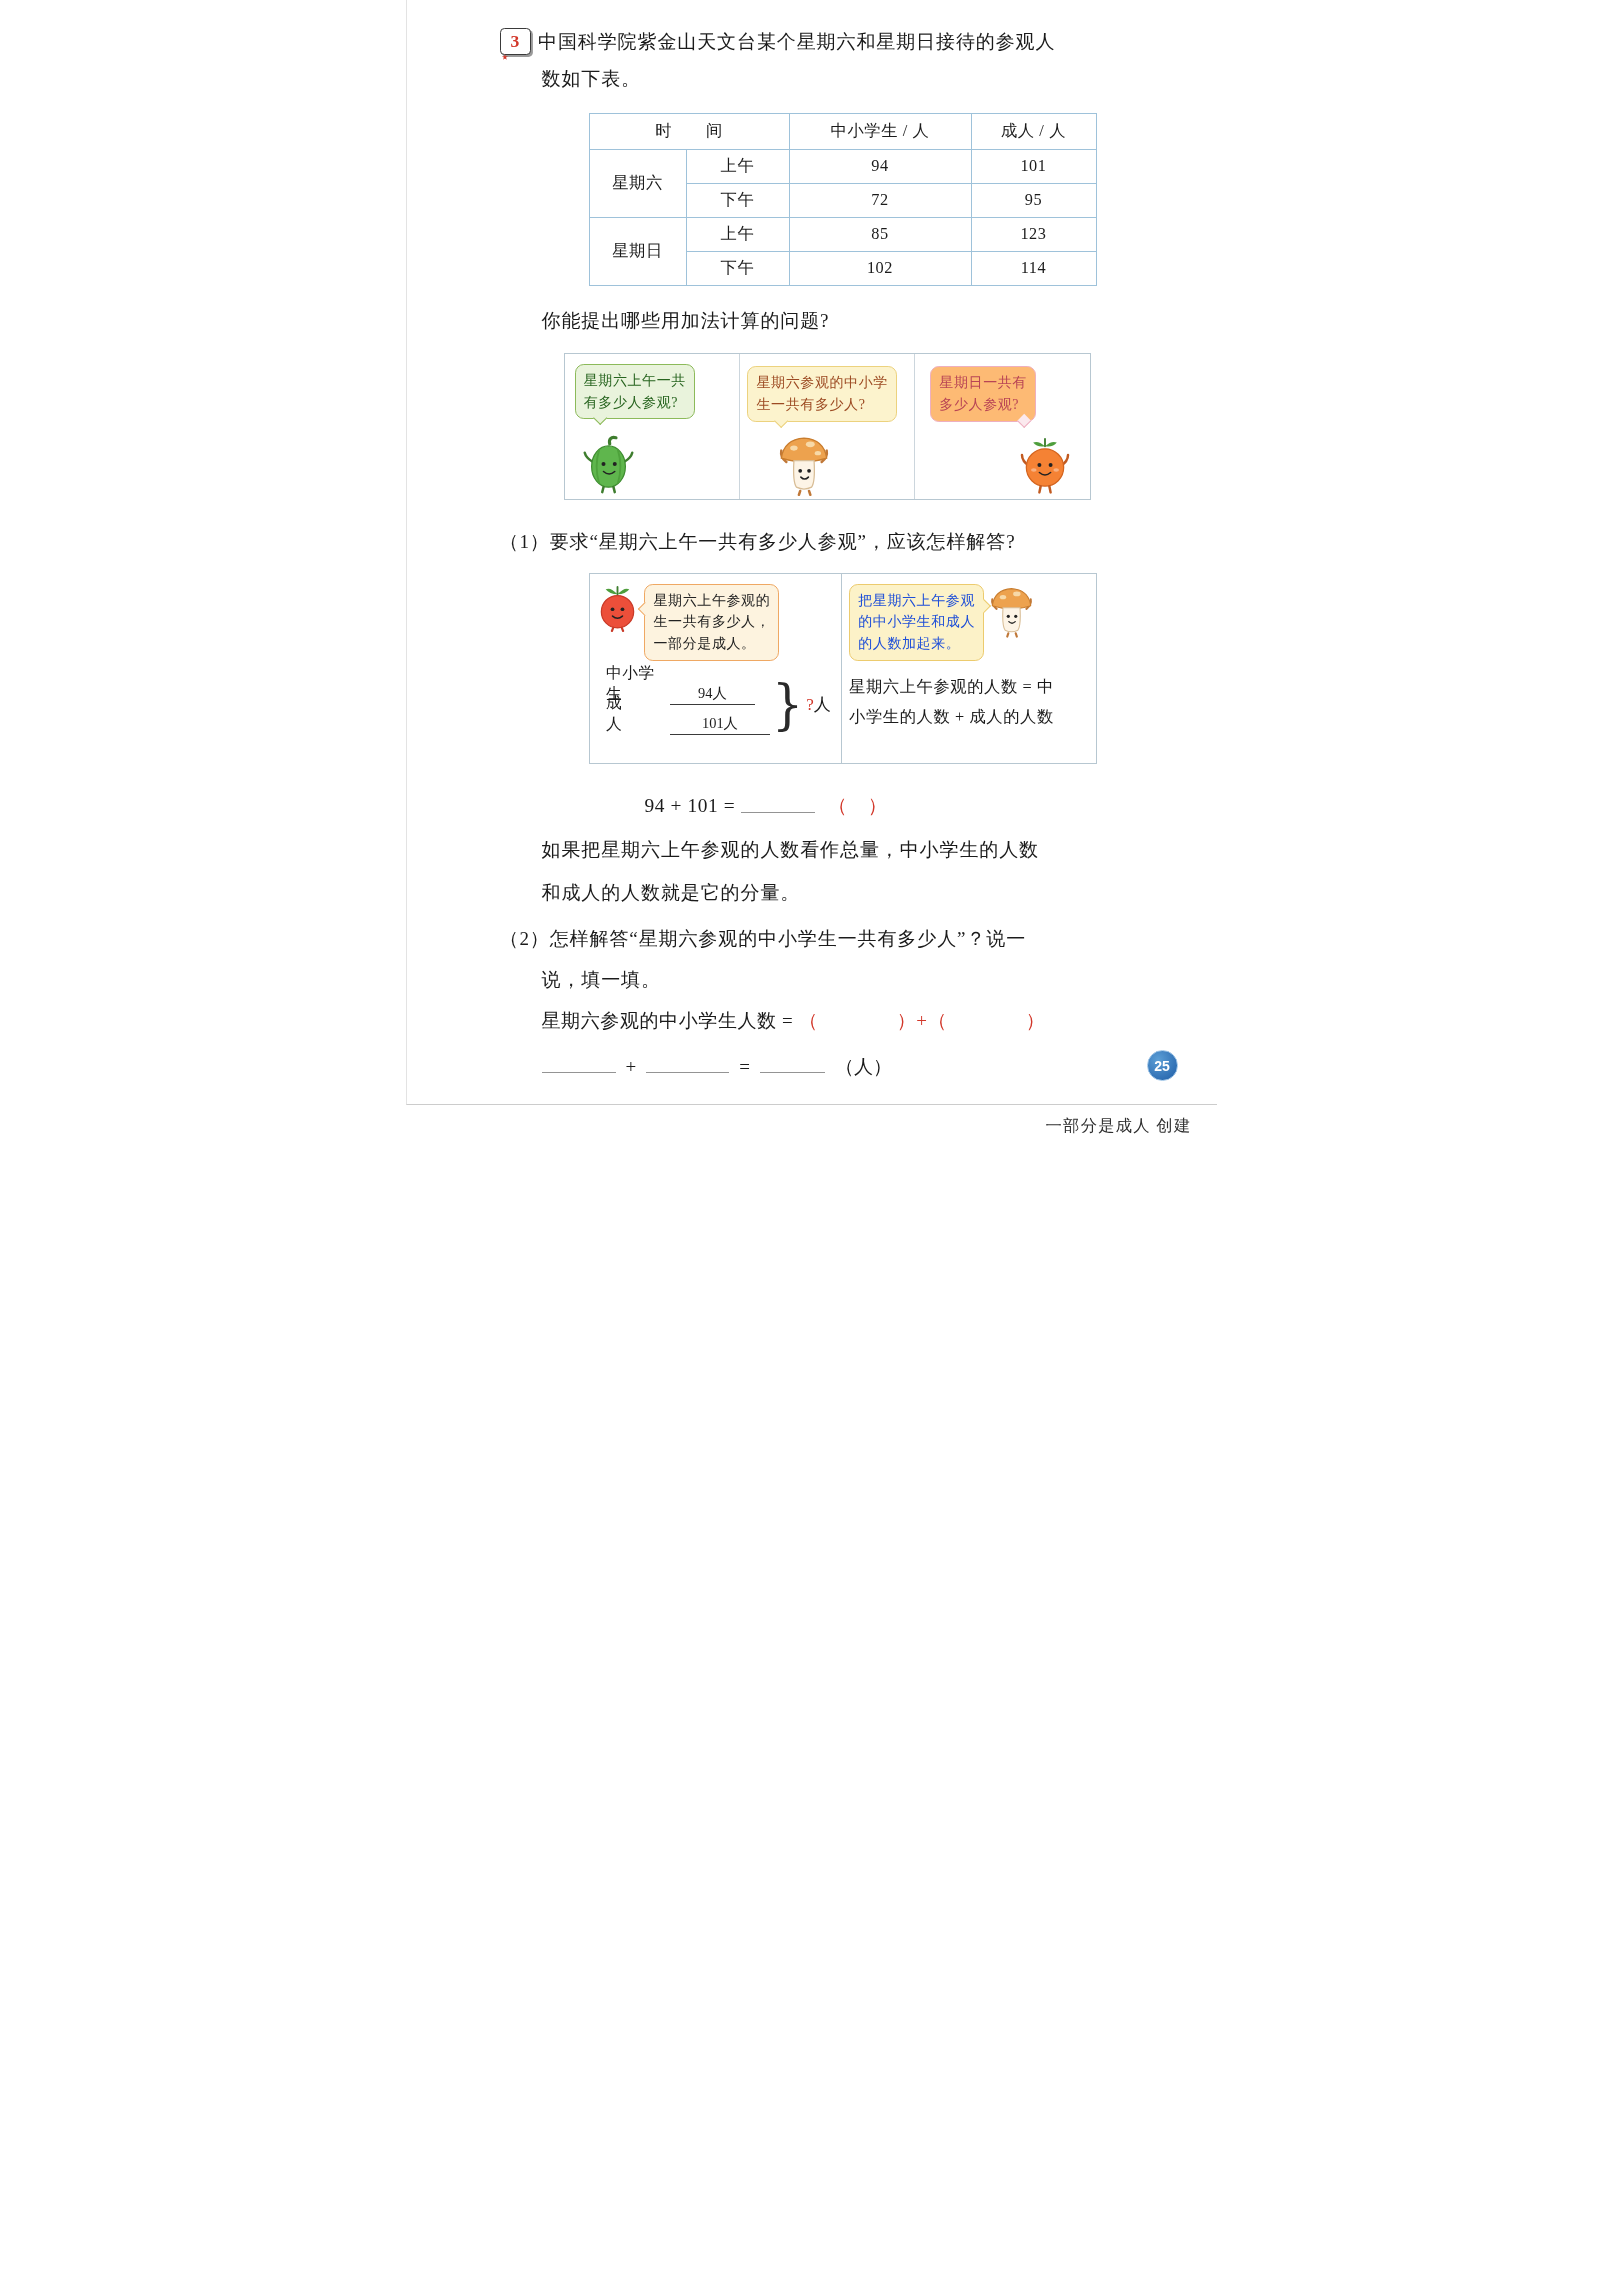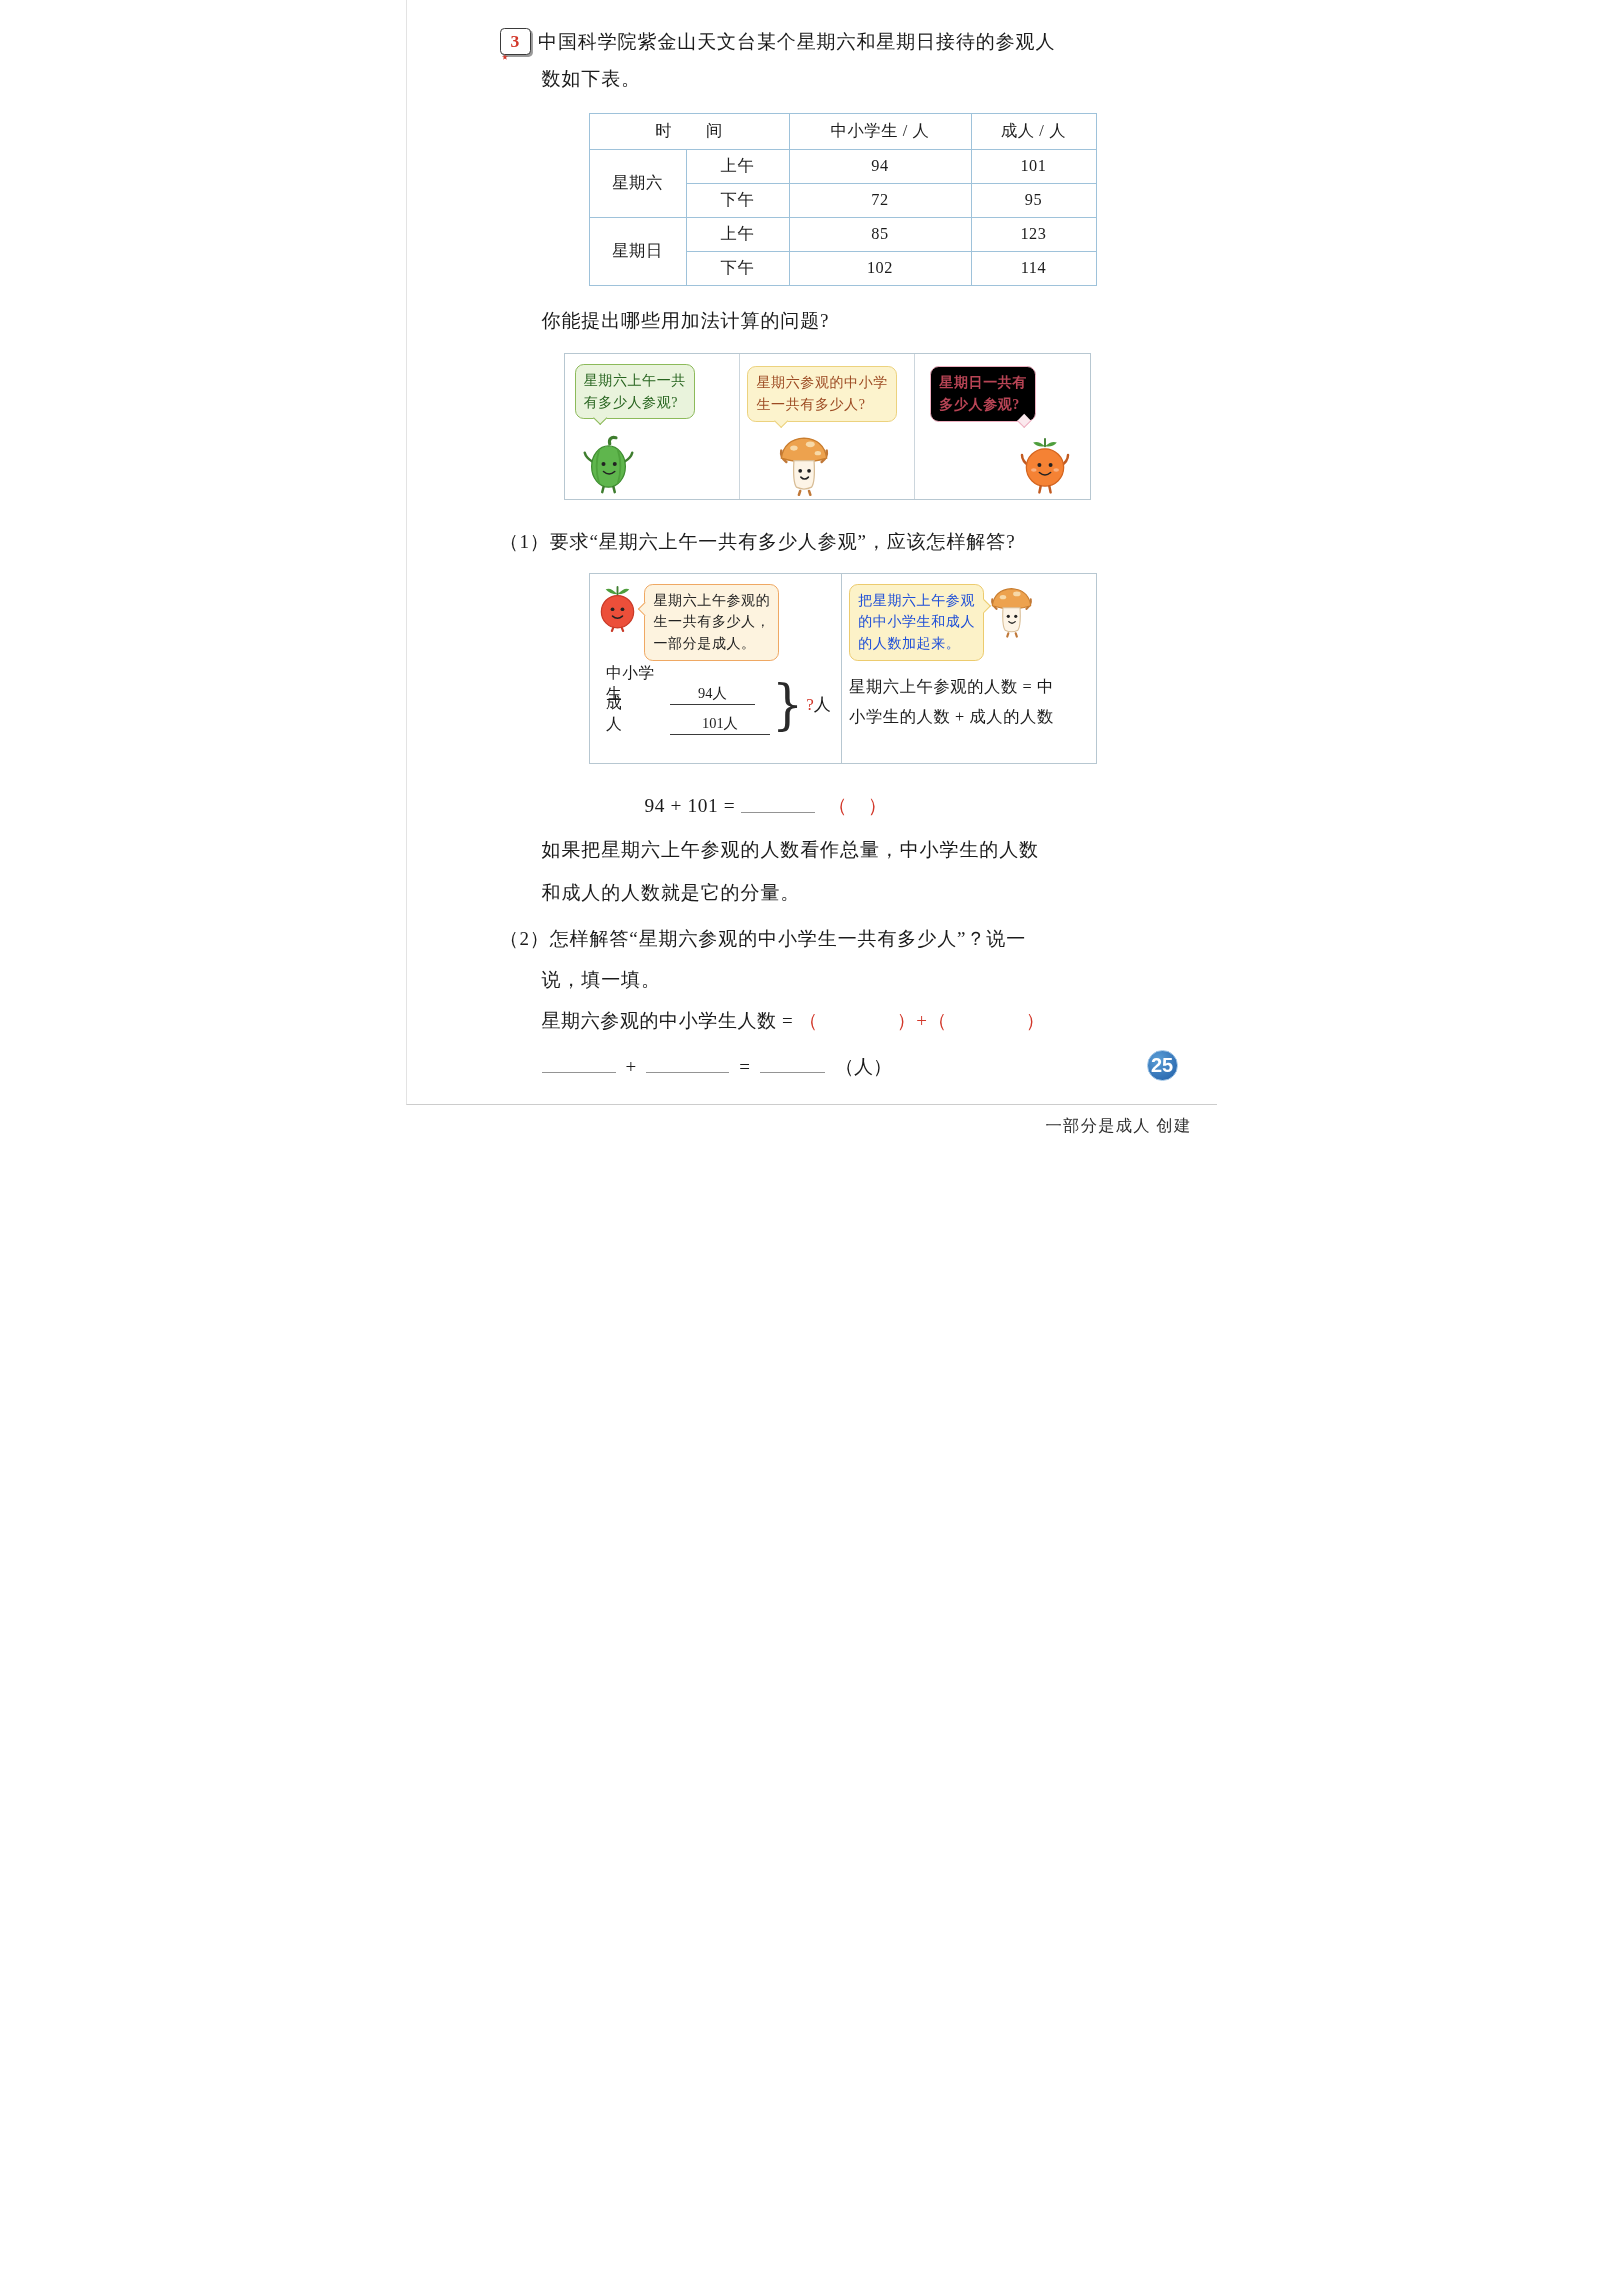"星期日一共有" .b-pink { background: #000000 -> #fdba74; font-weight: bold -> none }
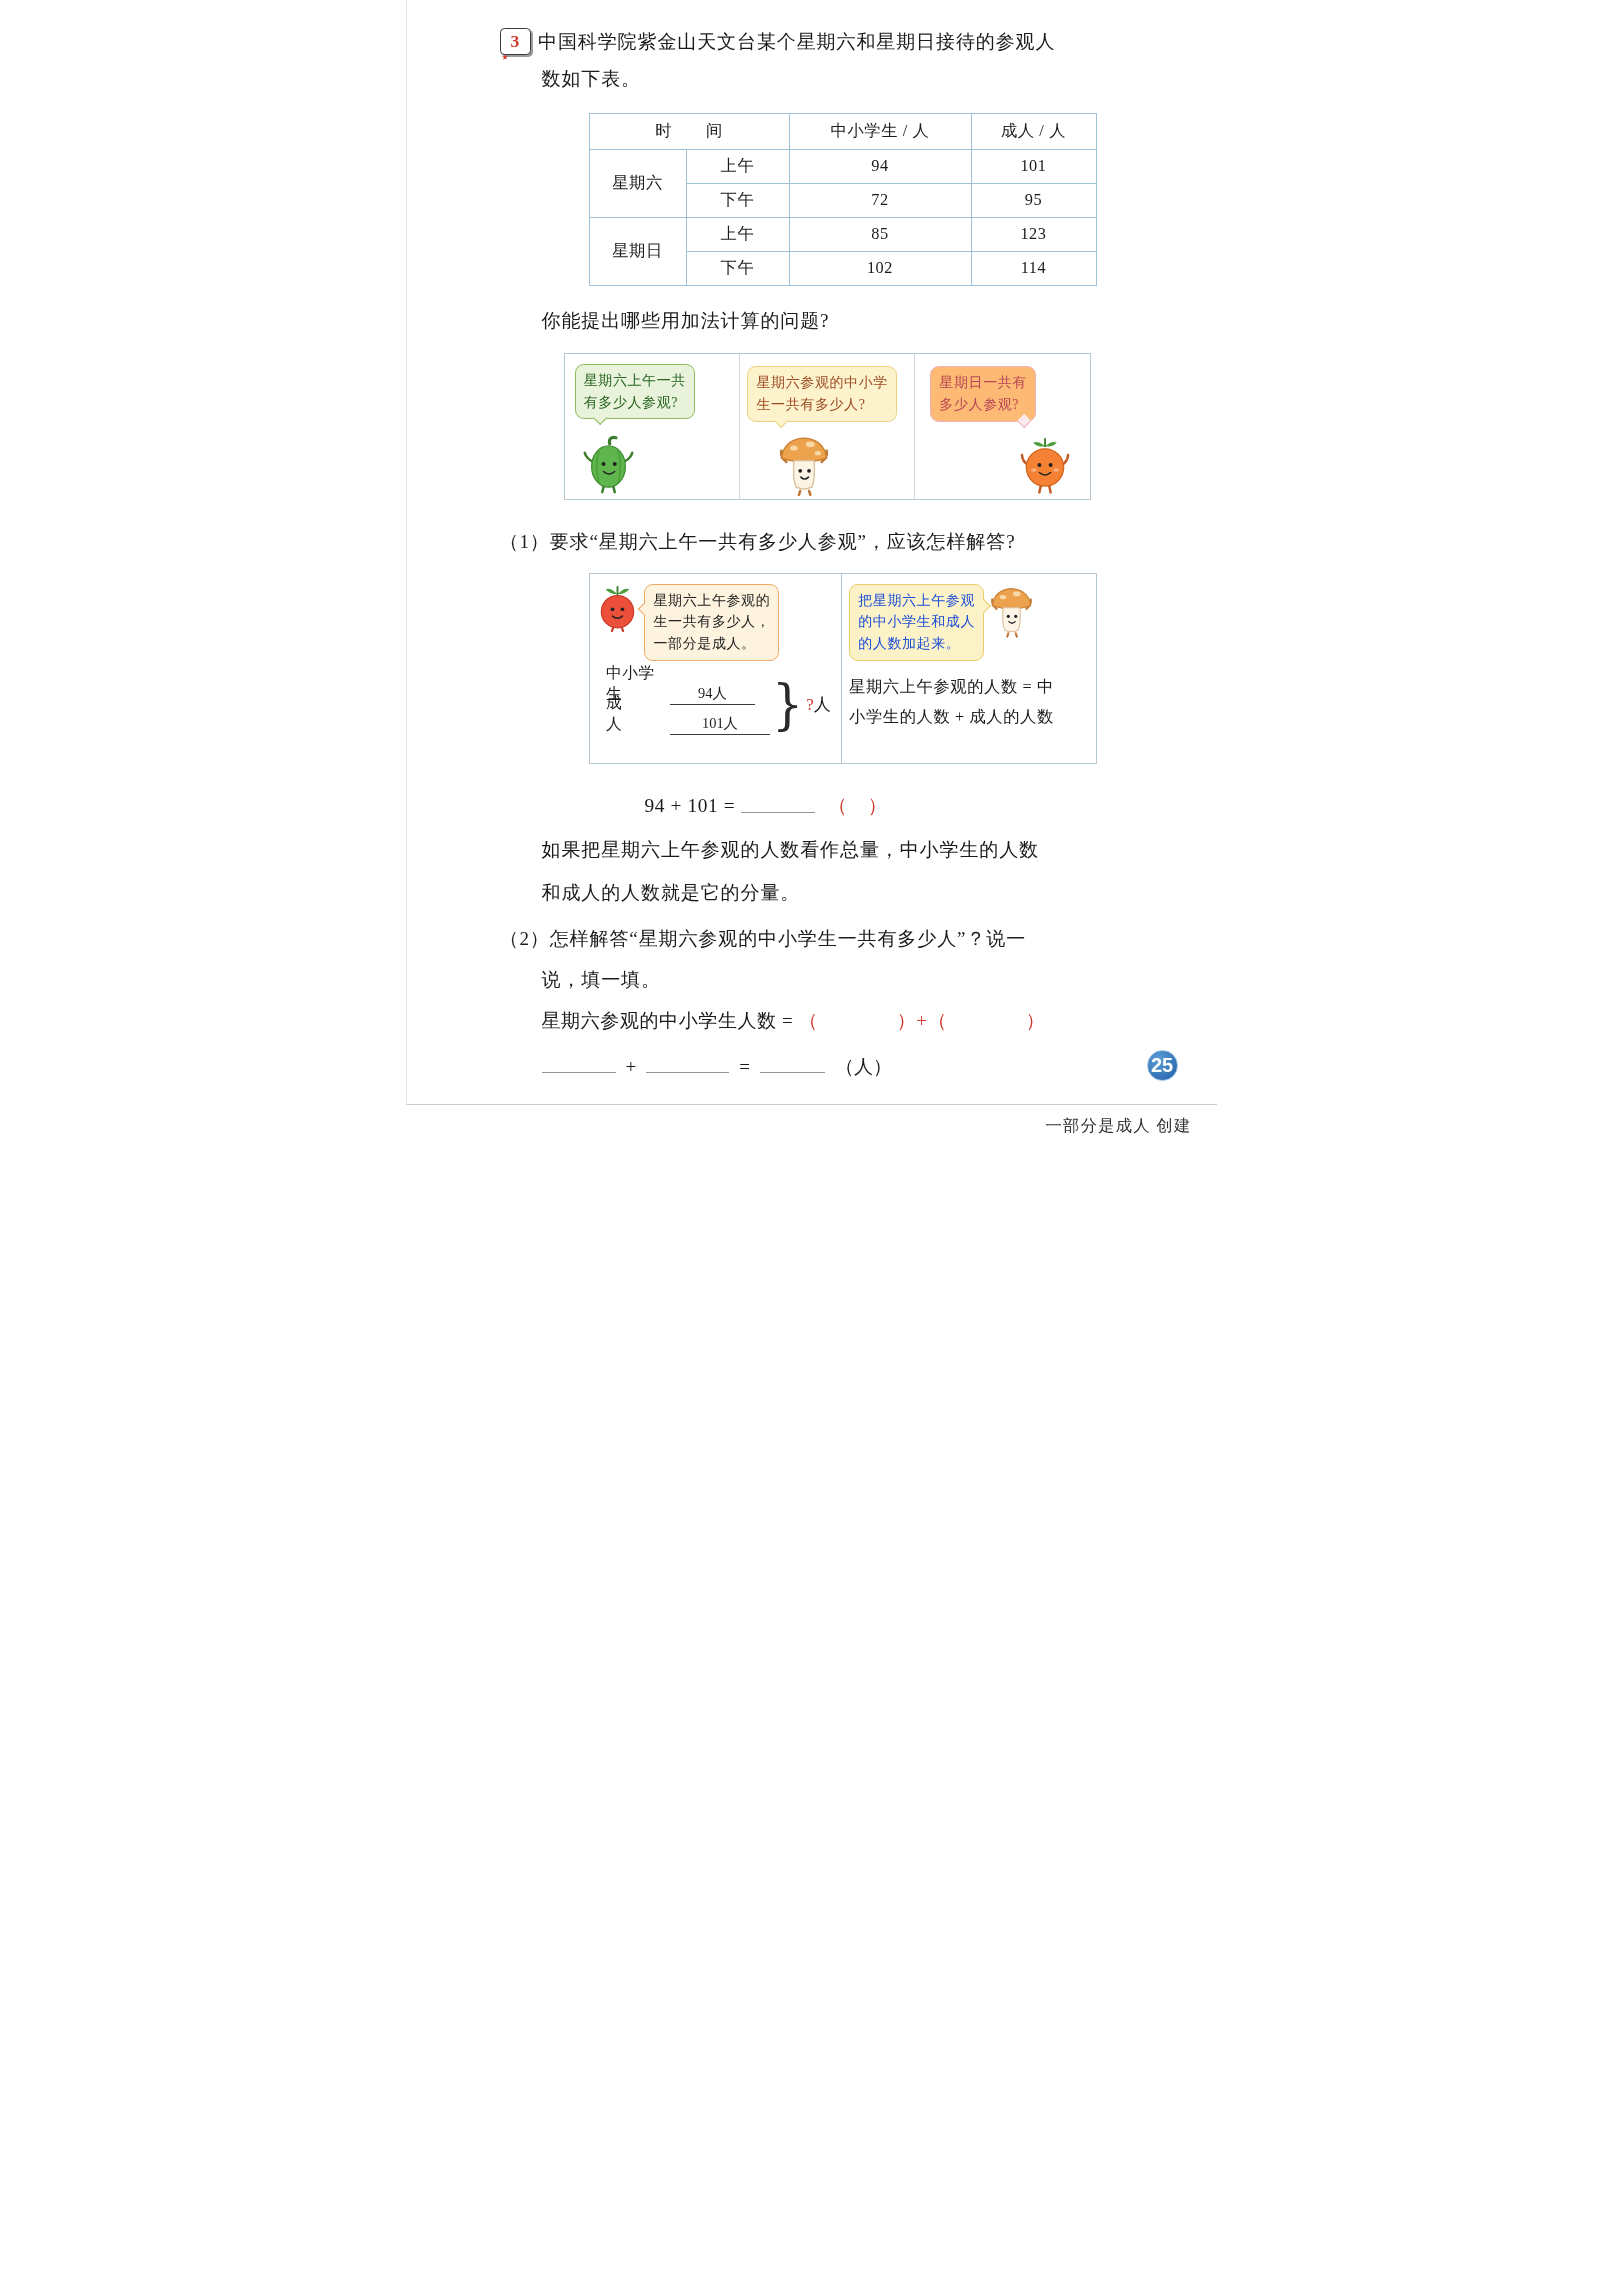"25" .page-circle { font-size: 20px -> 14px }
